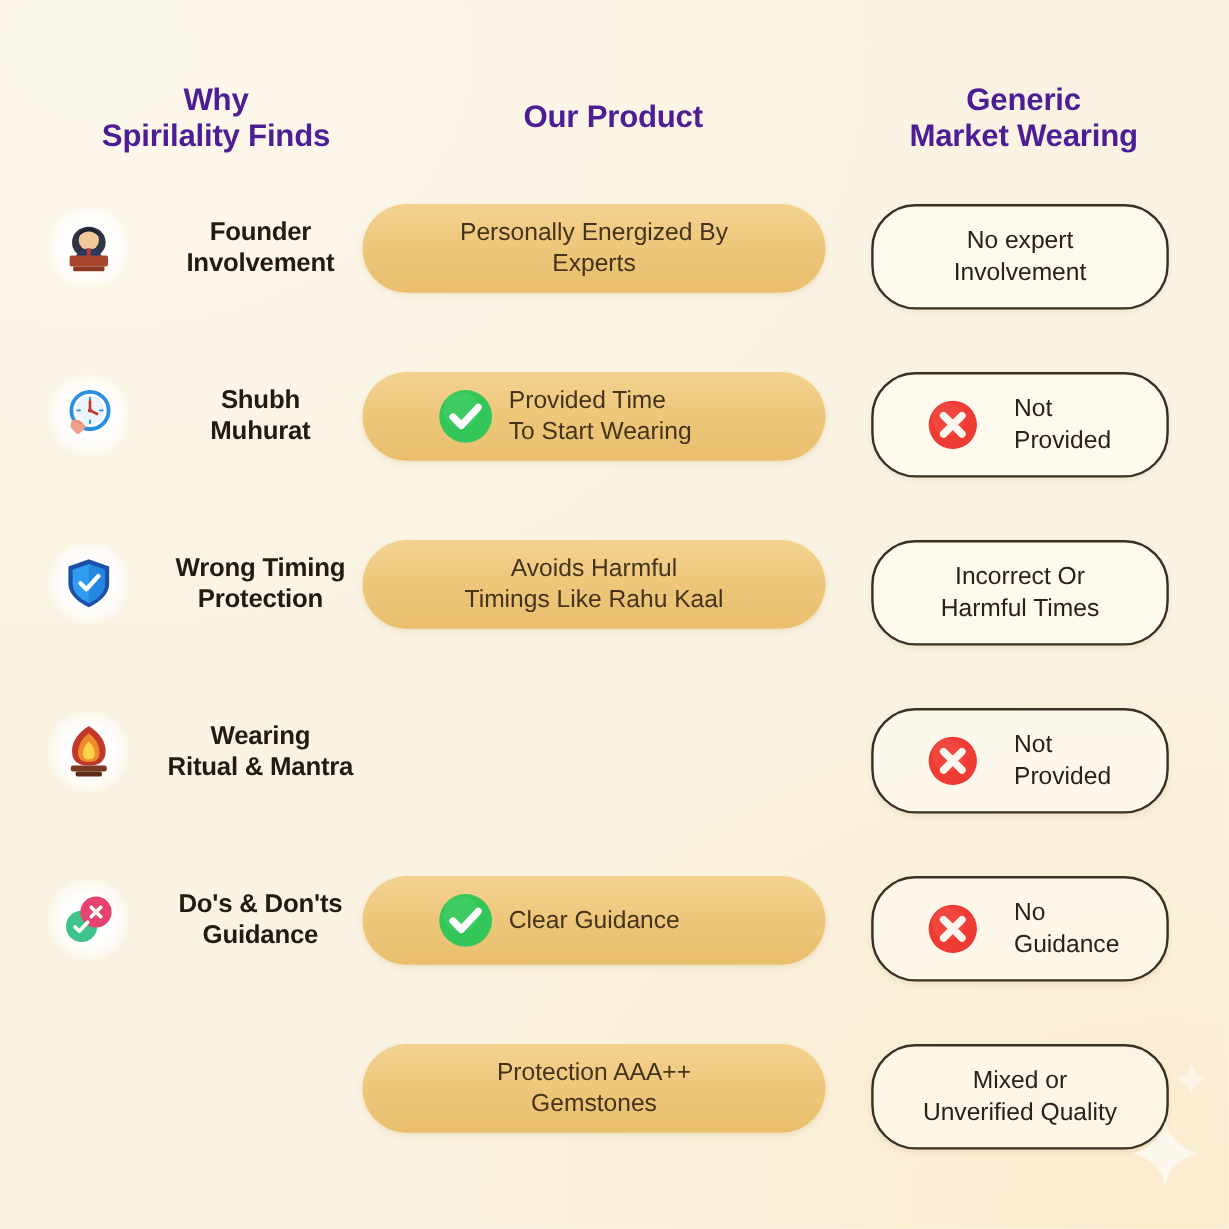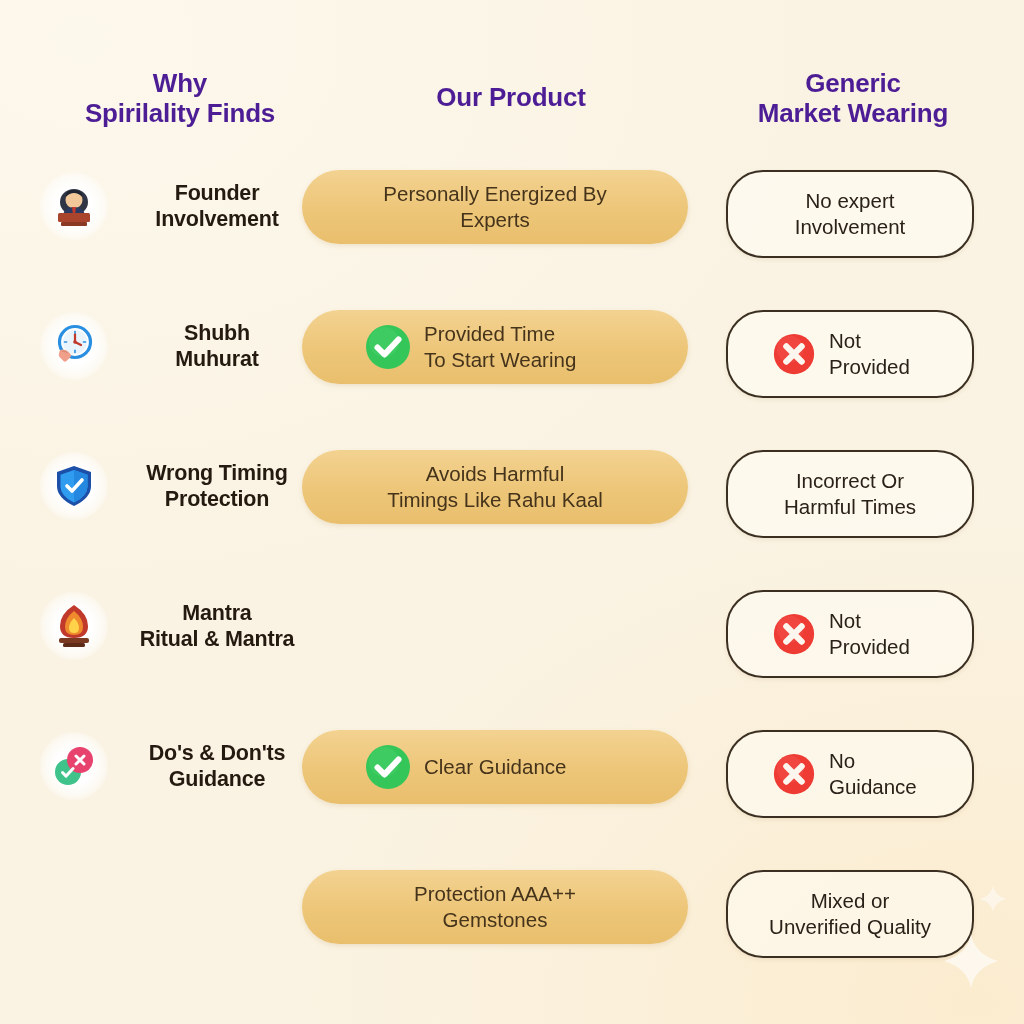"Not" .pill-outline.has-badge .pill-text { margin-left: none -> 16px }
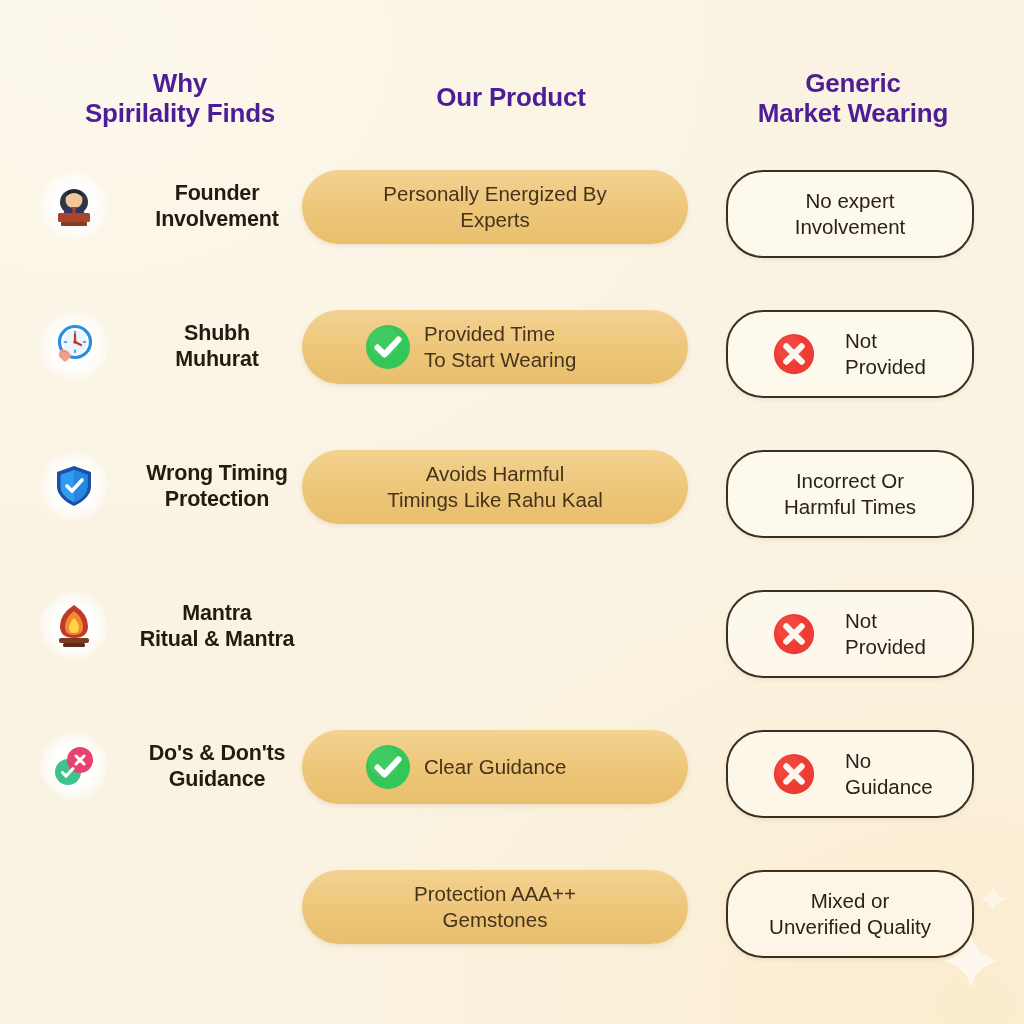"Mantra" span { text: Mantra -> Wearing }
